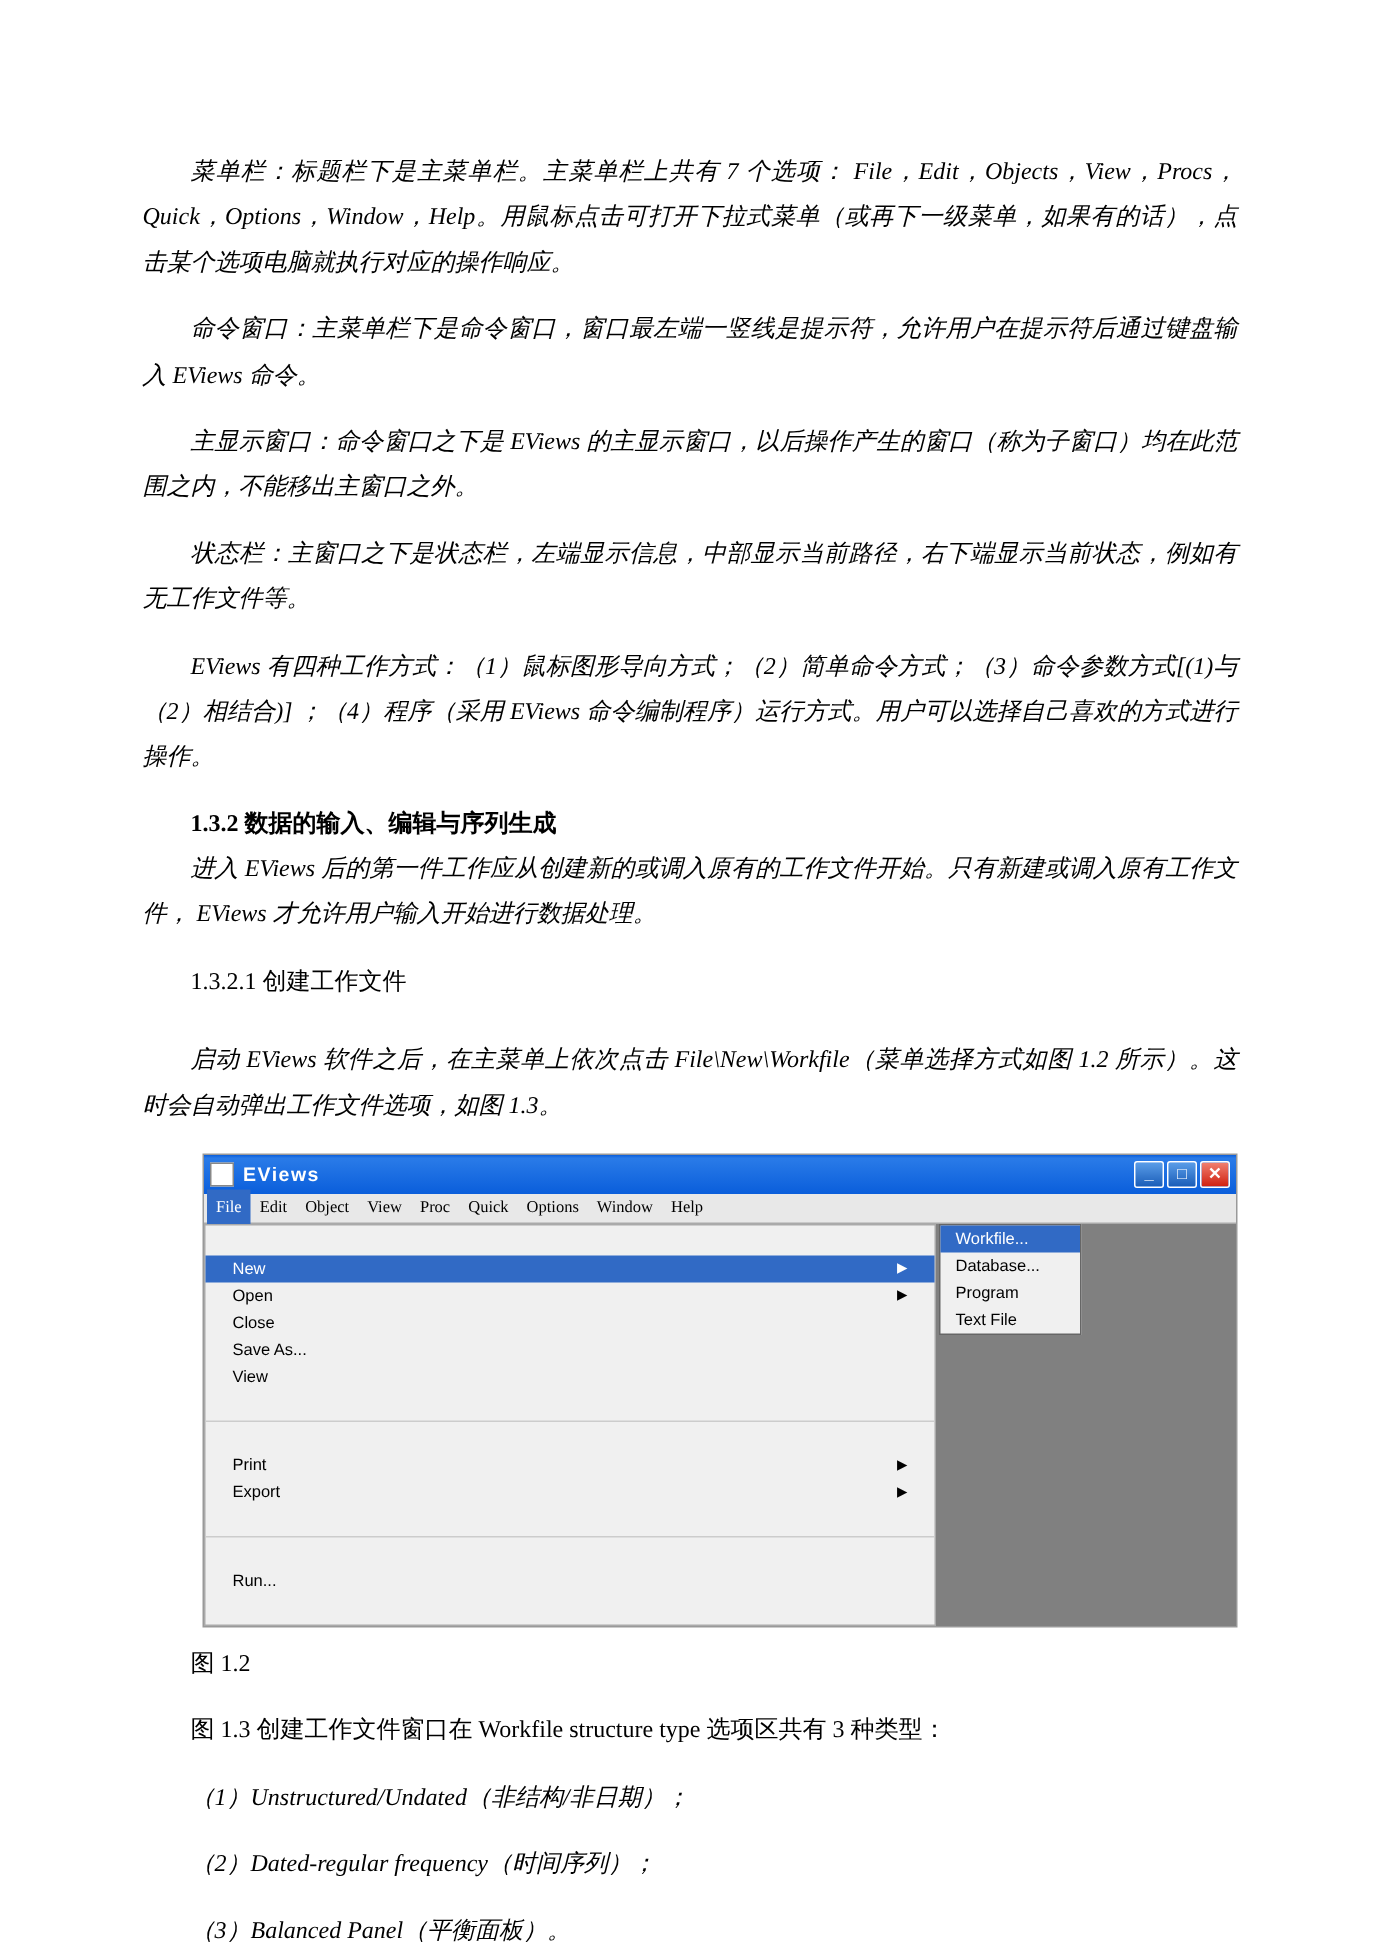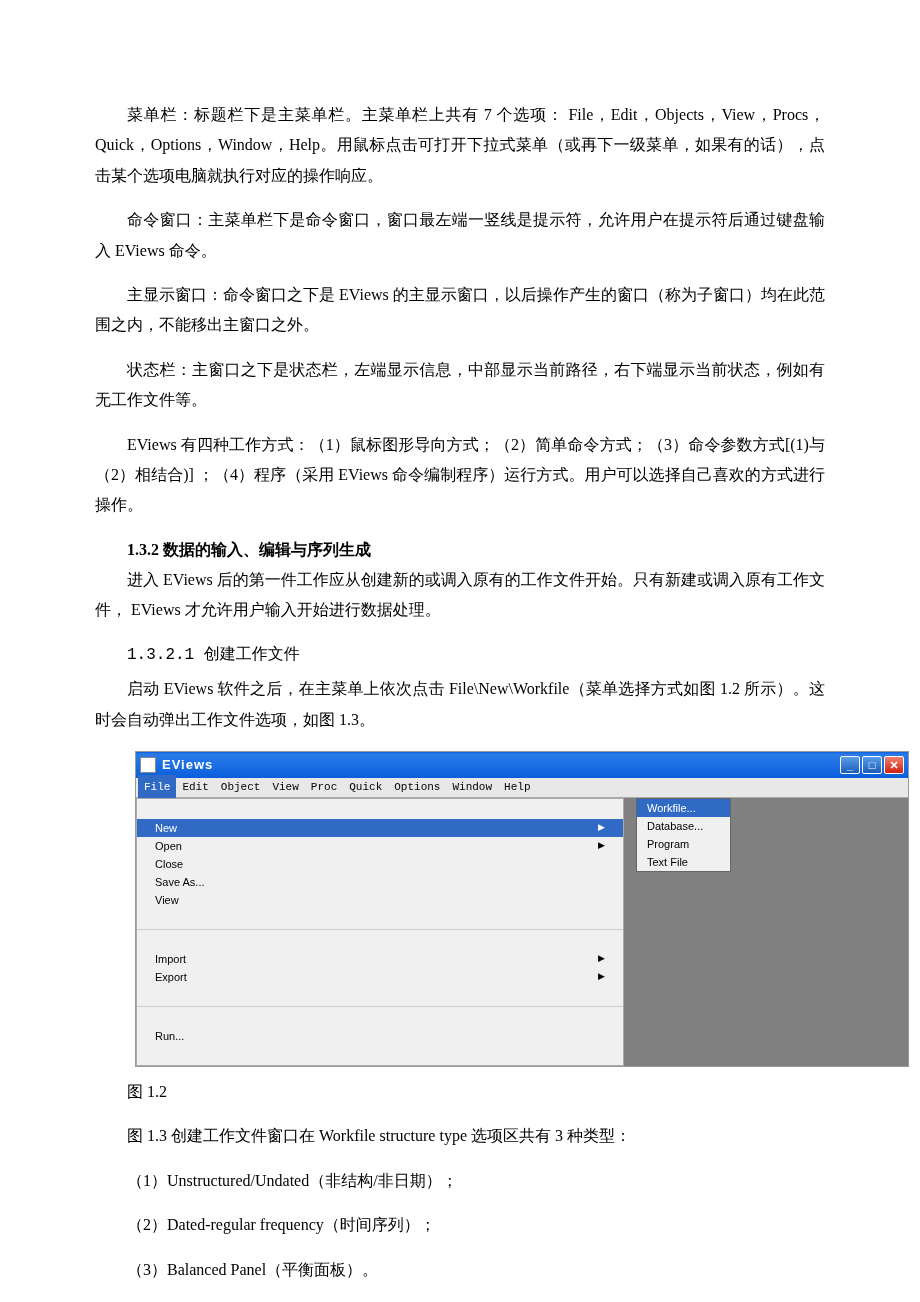"菜单栏：标题栏下是主菜单栏。主菜单栏上共有 7 个选项：" .paragraph { font-style: none -> italic }
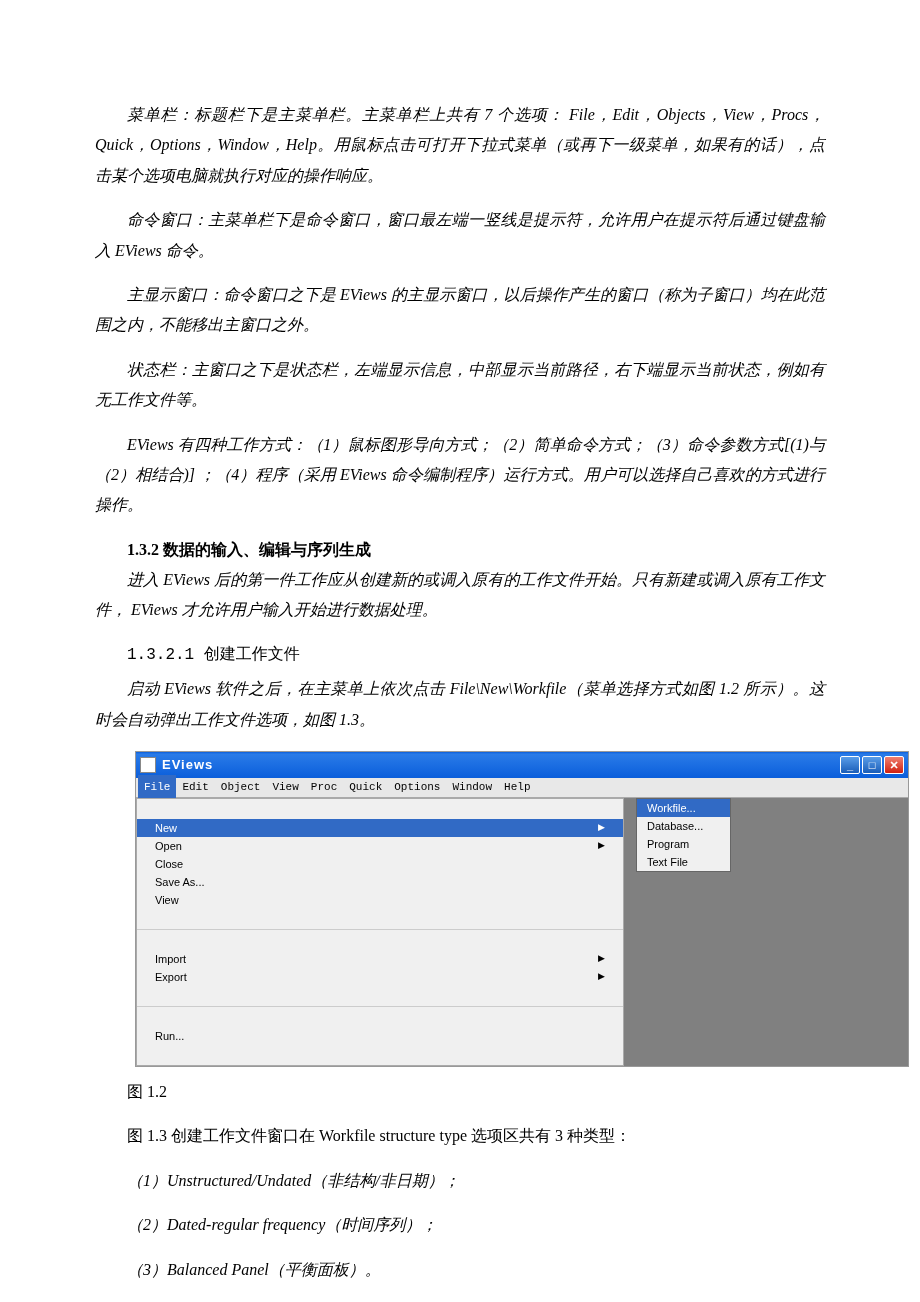"1.3.2.1 创建工作文件" .sub-heading { font-family: Liberation Mono, monospace -> none; margin-bottom: 4px -> 22px }
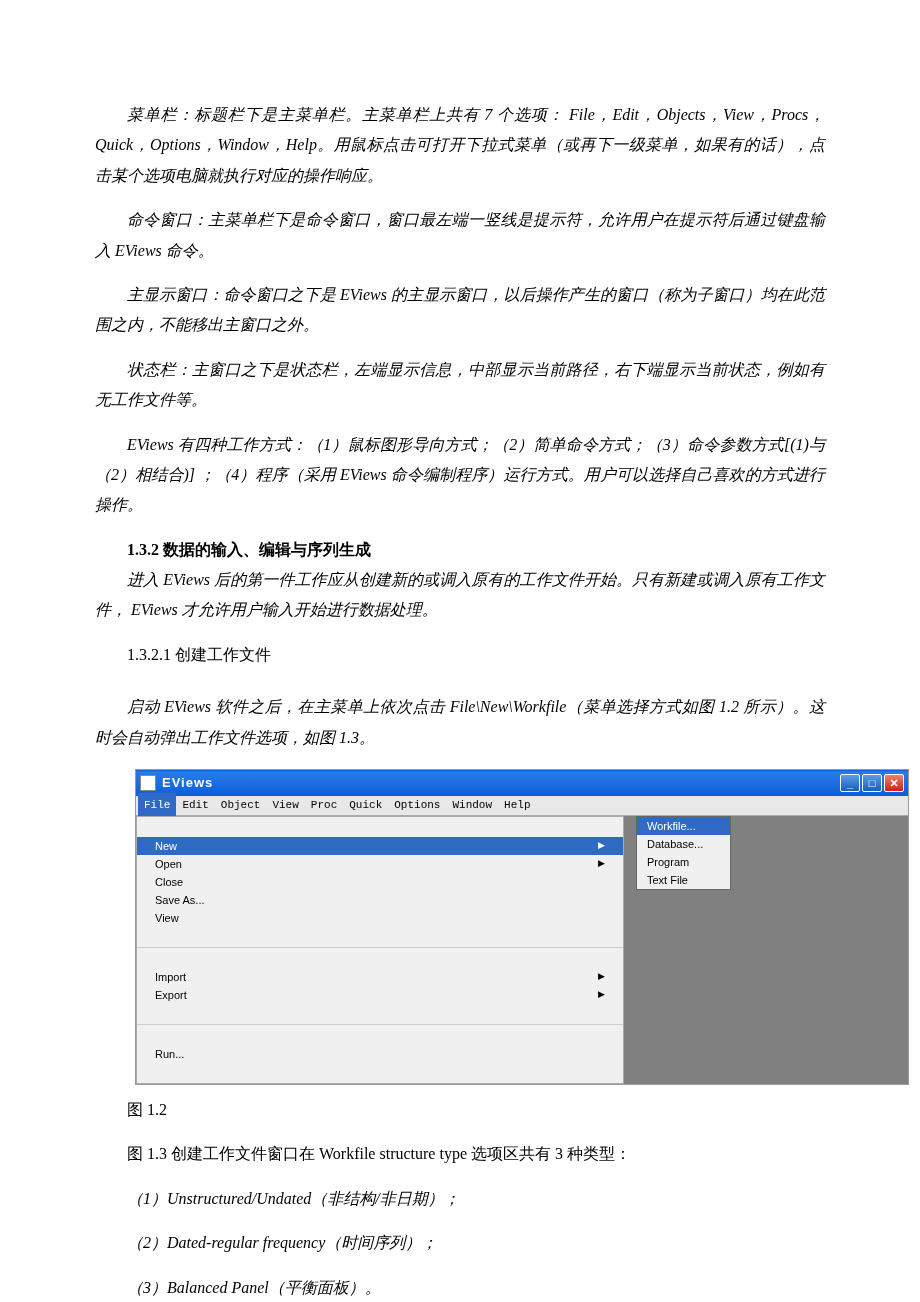"EViews" .screenshot-container { width: 774px -> 690px }
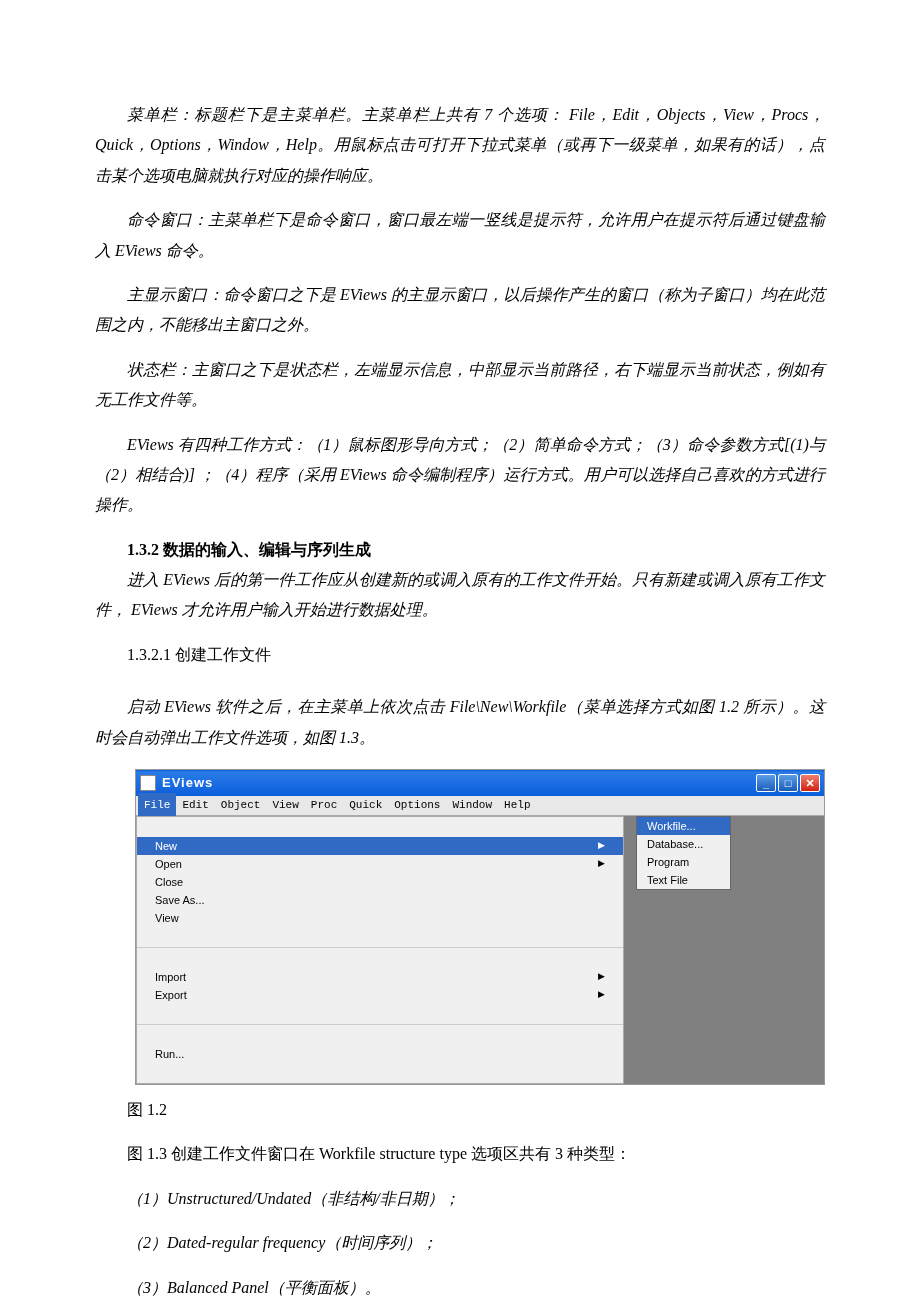"File" .menubar { font-family: Liberation Mono, monospace -> Liberation Serif, serif }
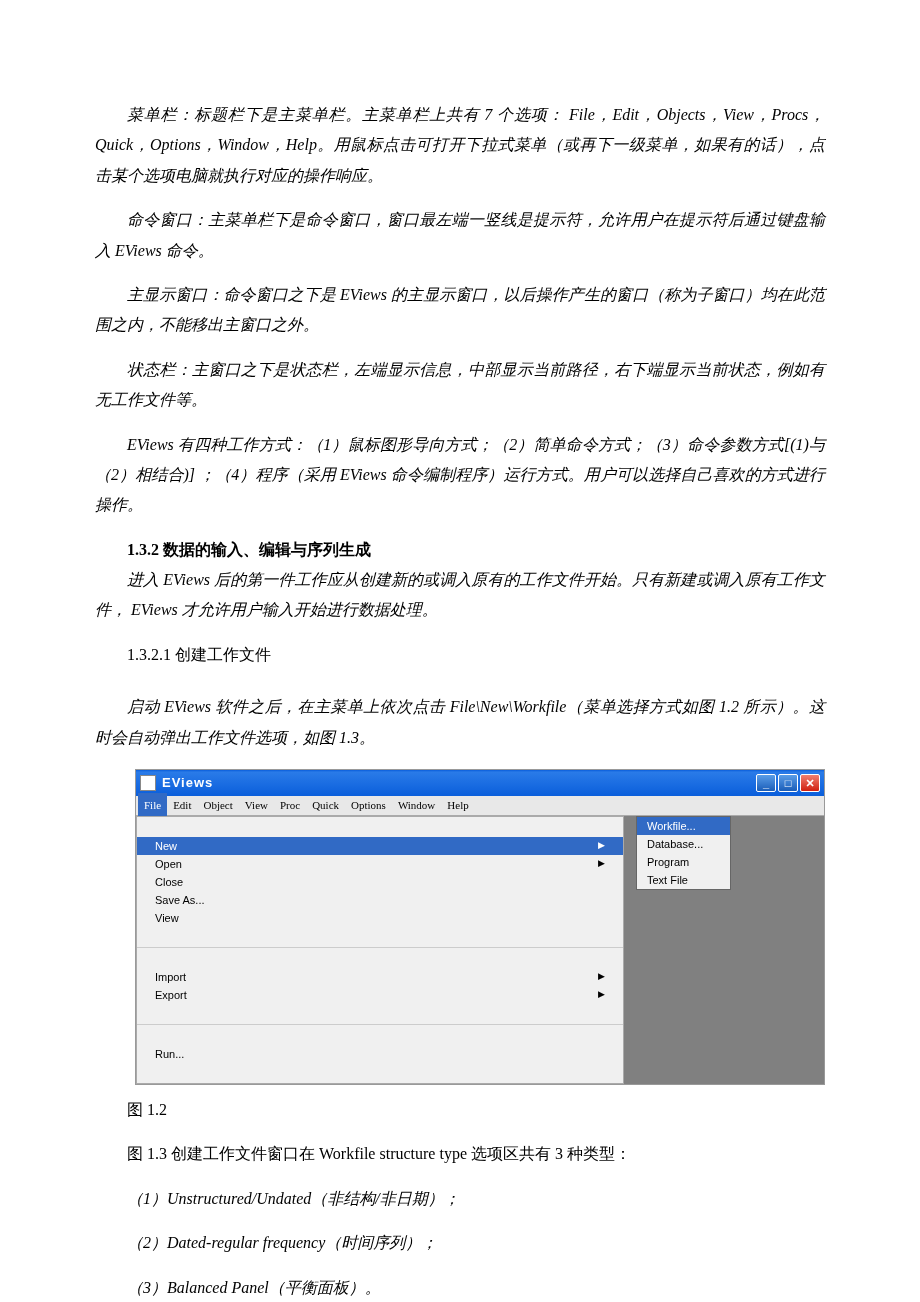"Workfile..." .submenu { left: 500px -> 490px }
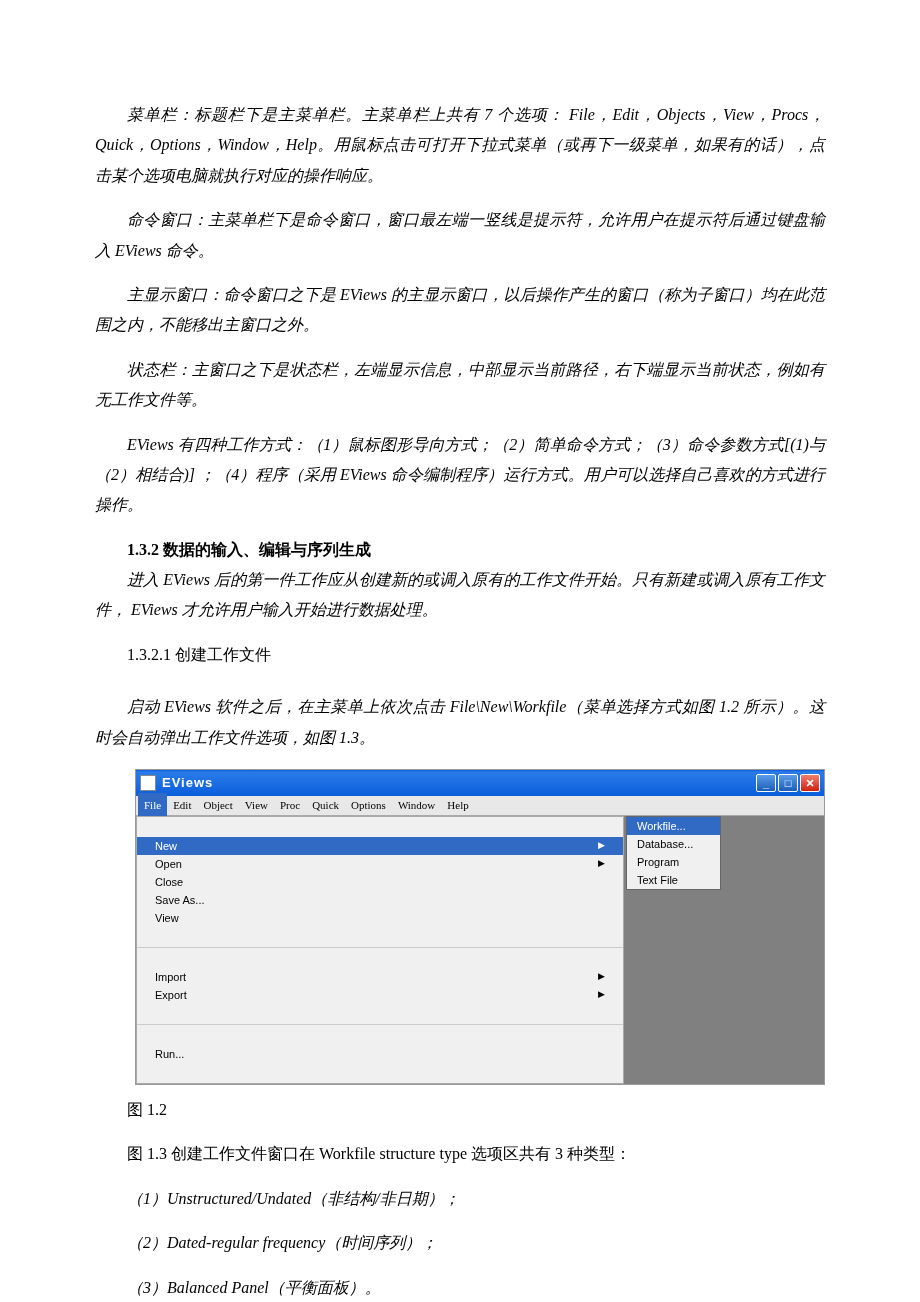"Import" span { text: Import -> Print }
